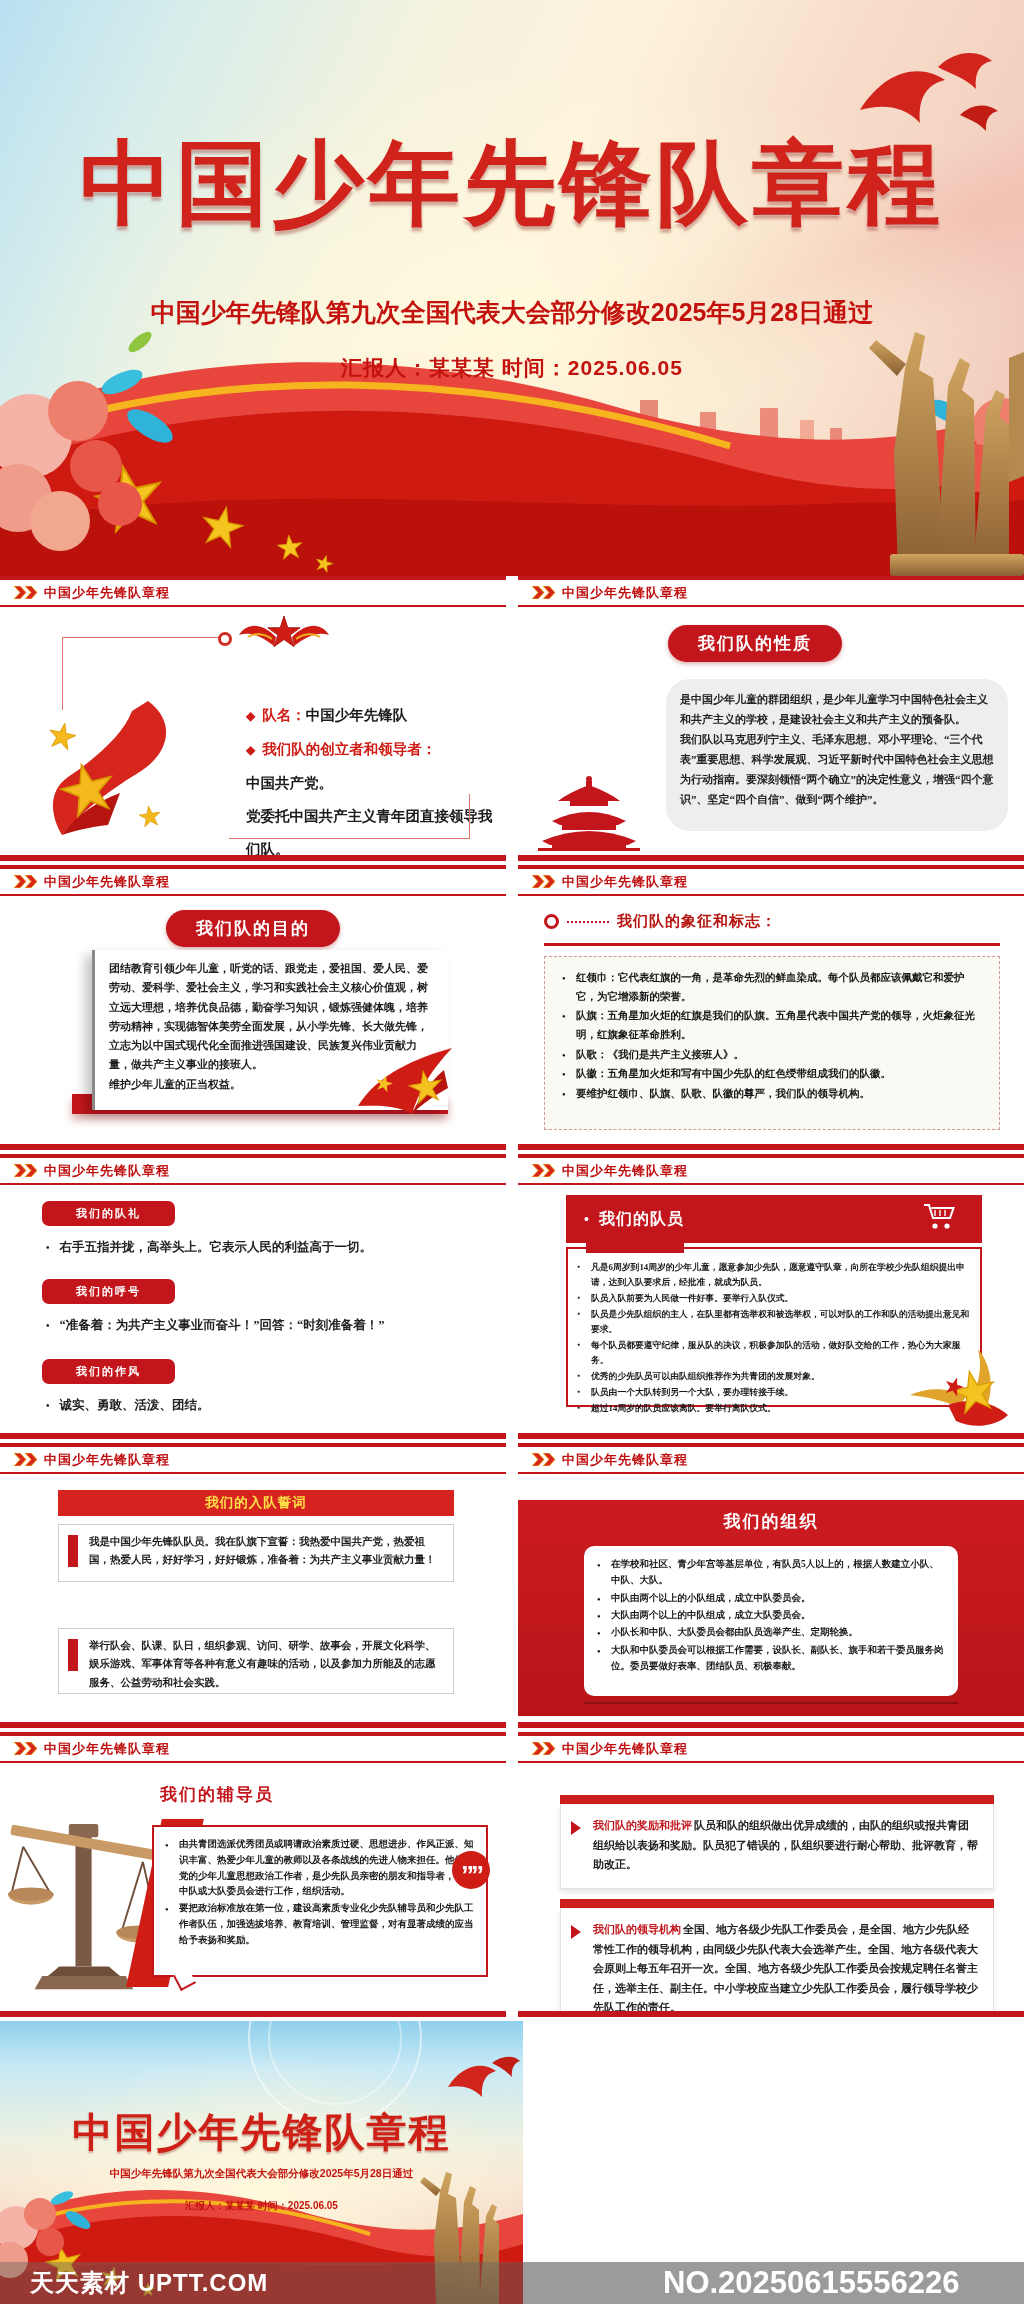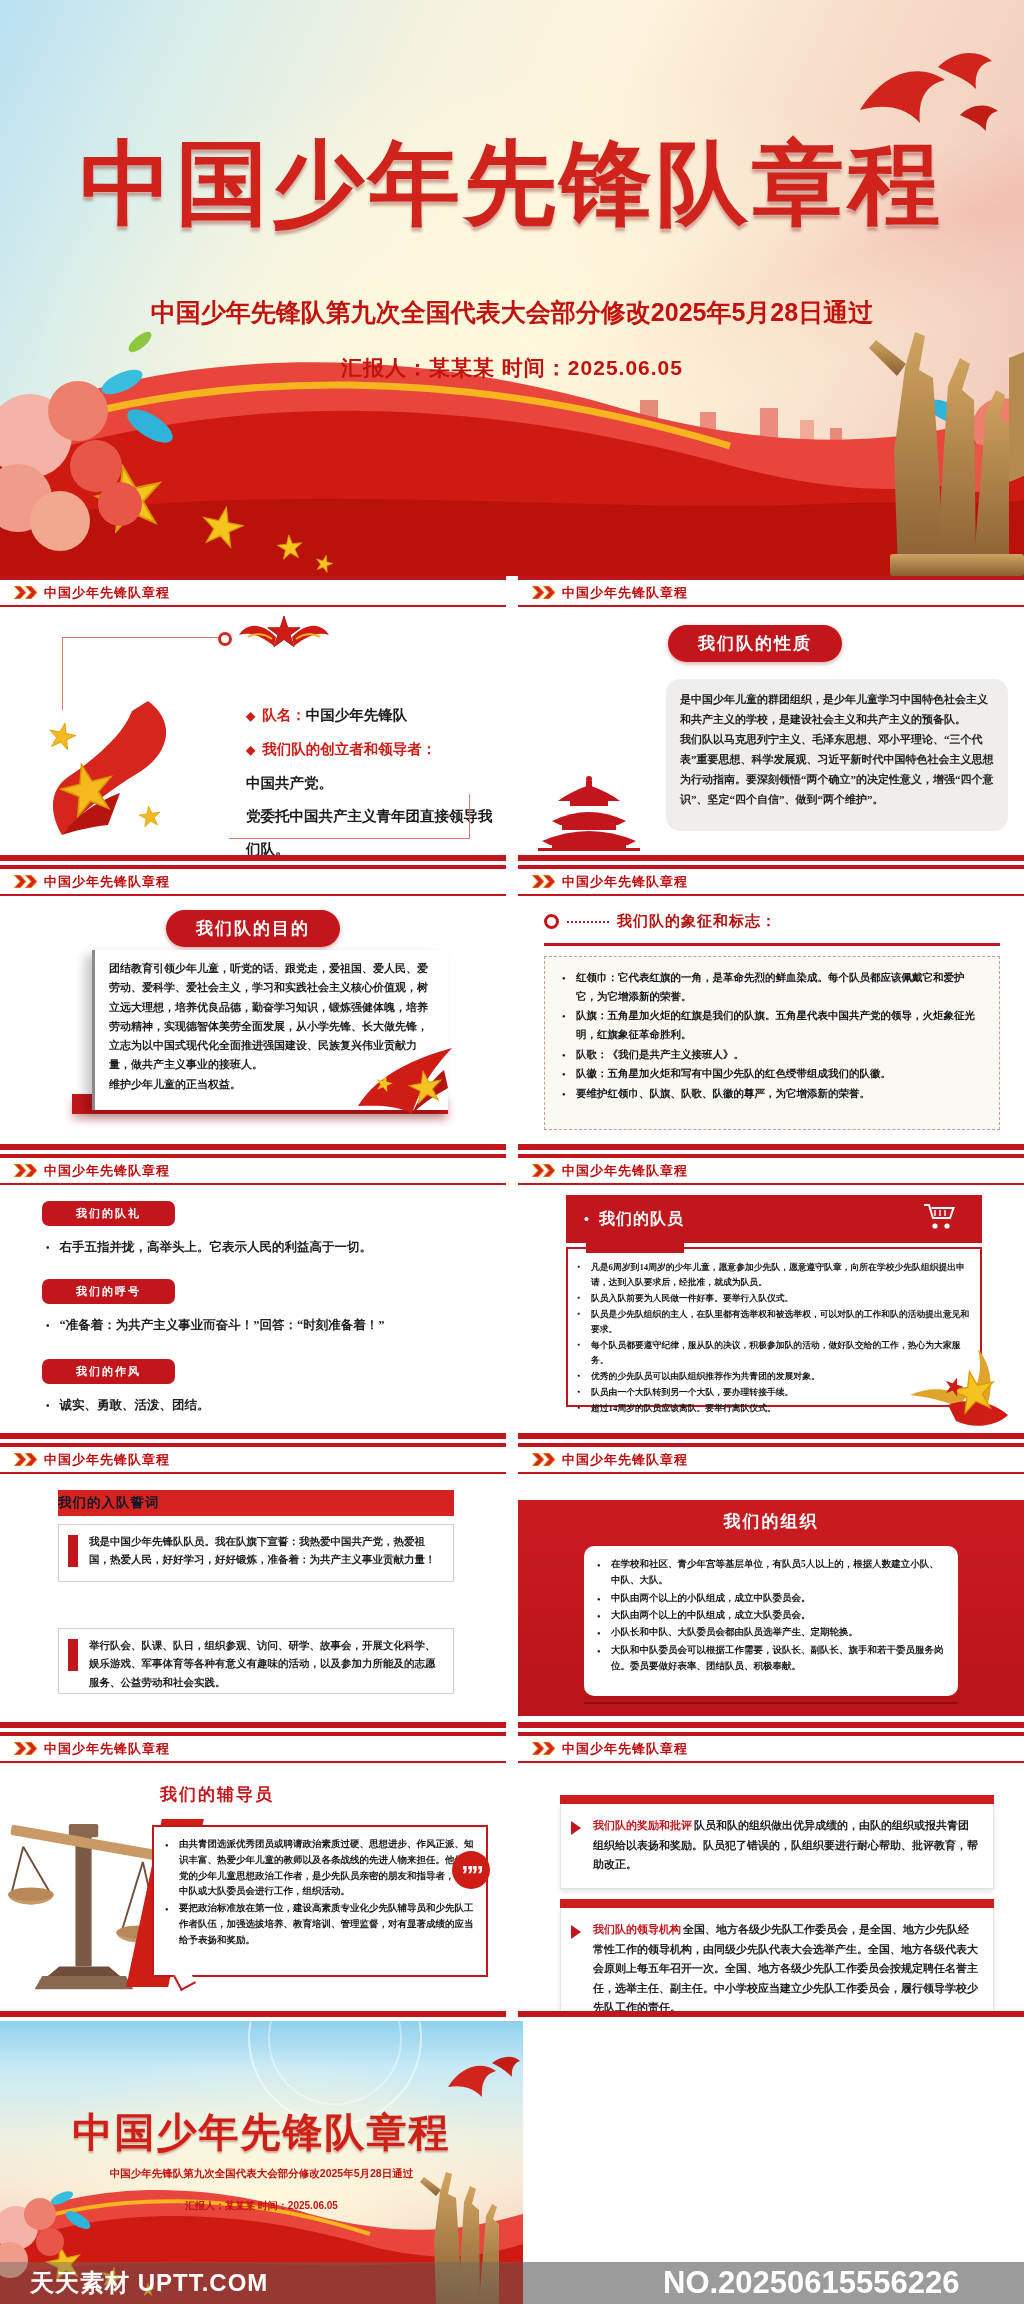"是中国少年儿童的群团组织，是少年儿童学习中国特色社会主义和共产主义的学校，是建设" .s3-box { border-radius: 14px -> 24px }
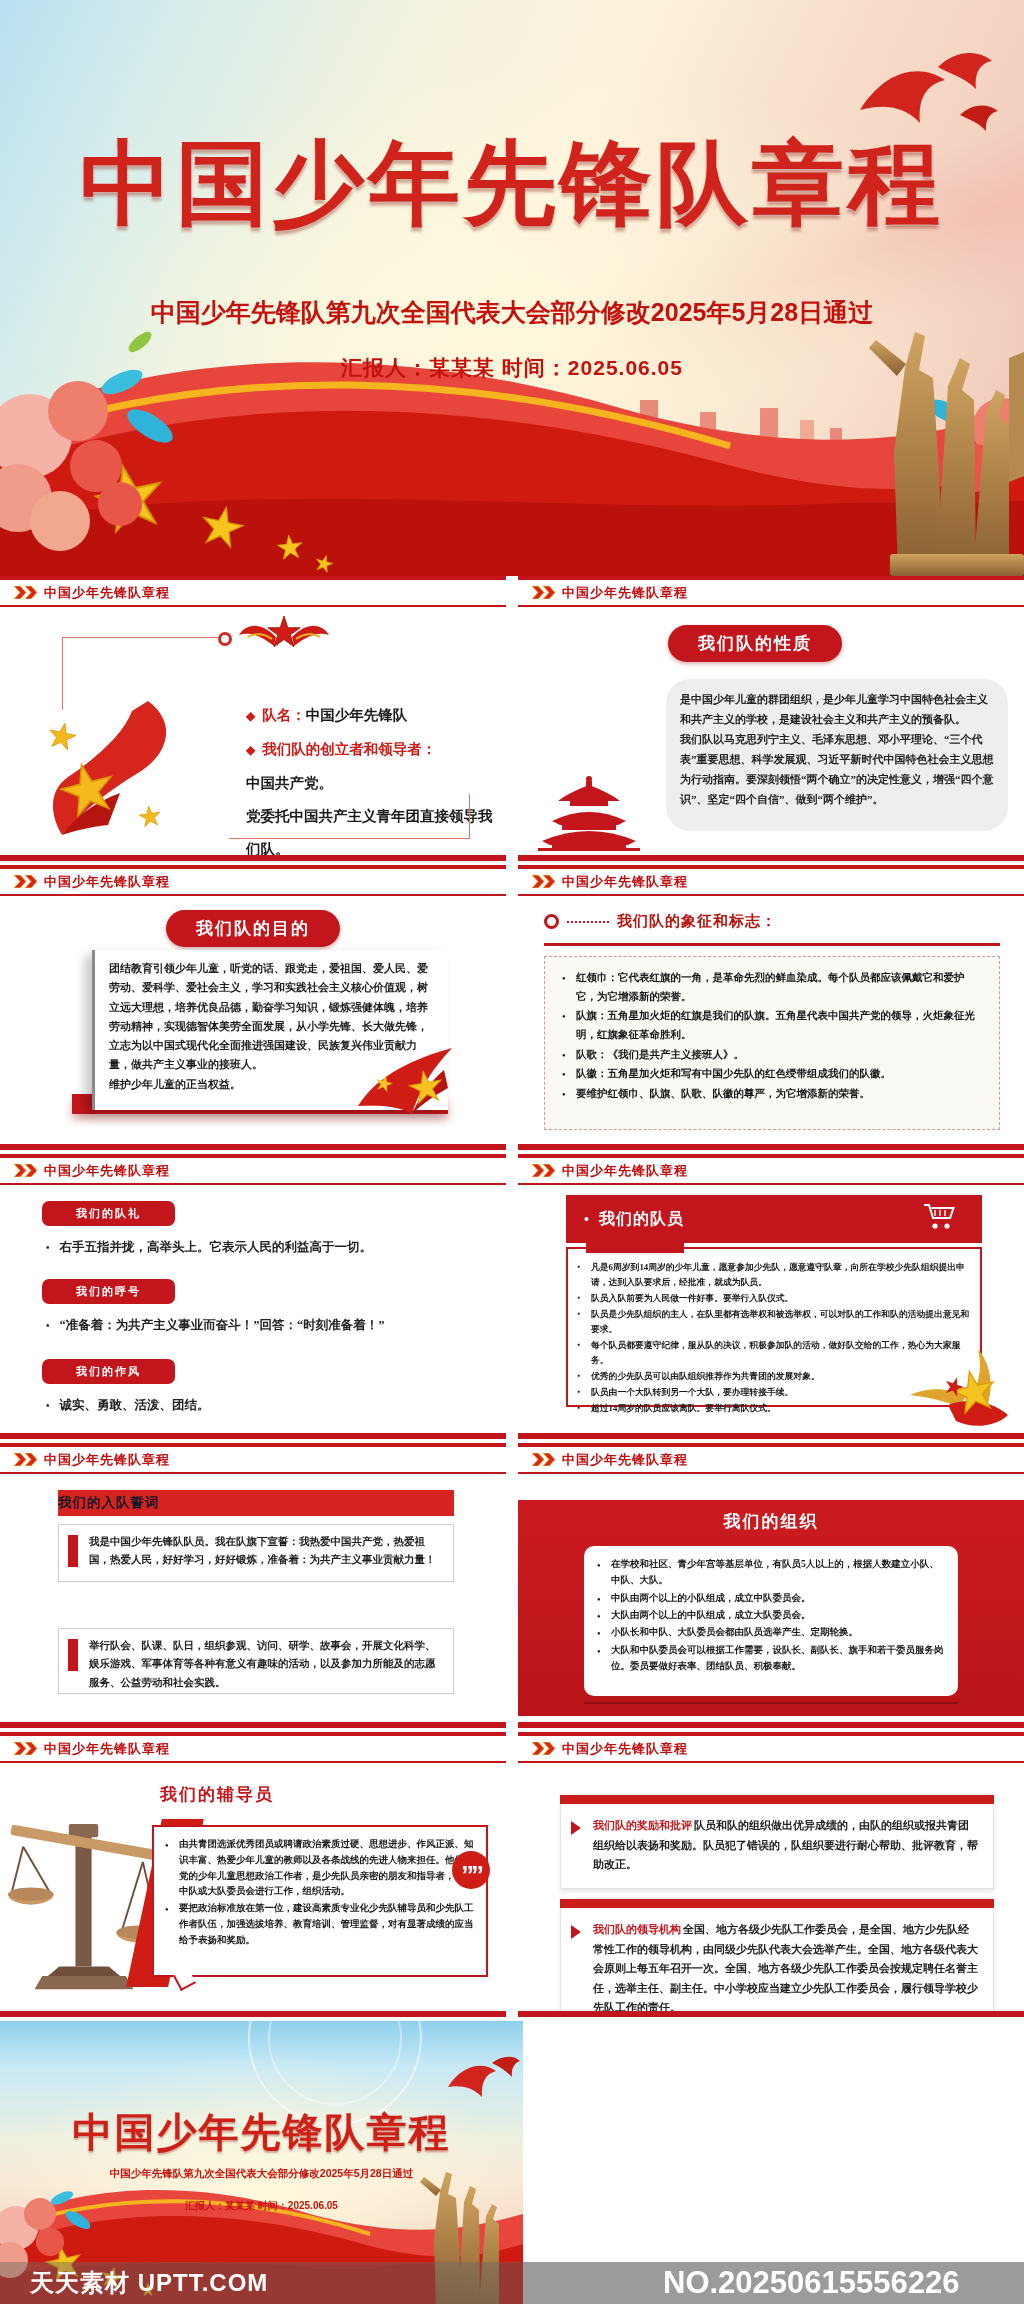"要维护红领巾、队旗、队歌、队徽的尊严，为它增添新的荣誉。" div.dot-bullet { text: 为它增添新的荣誉 -> 我们队的领导机构 }
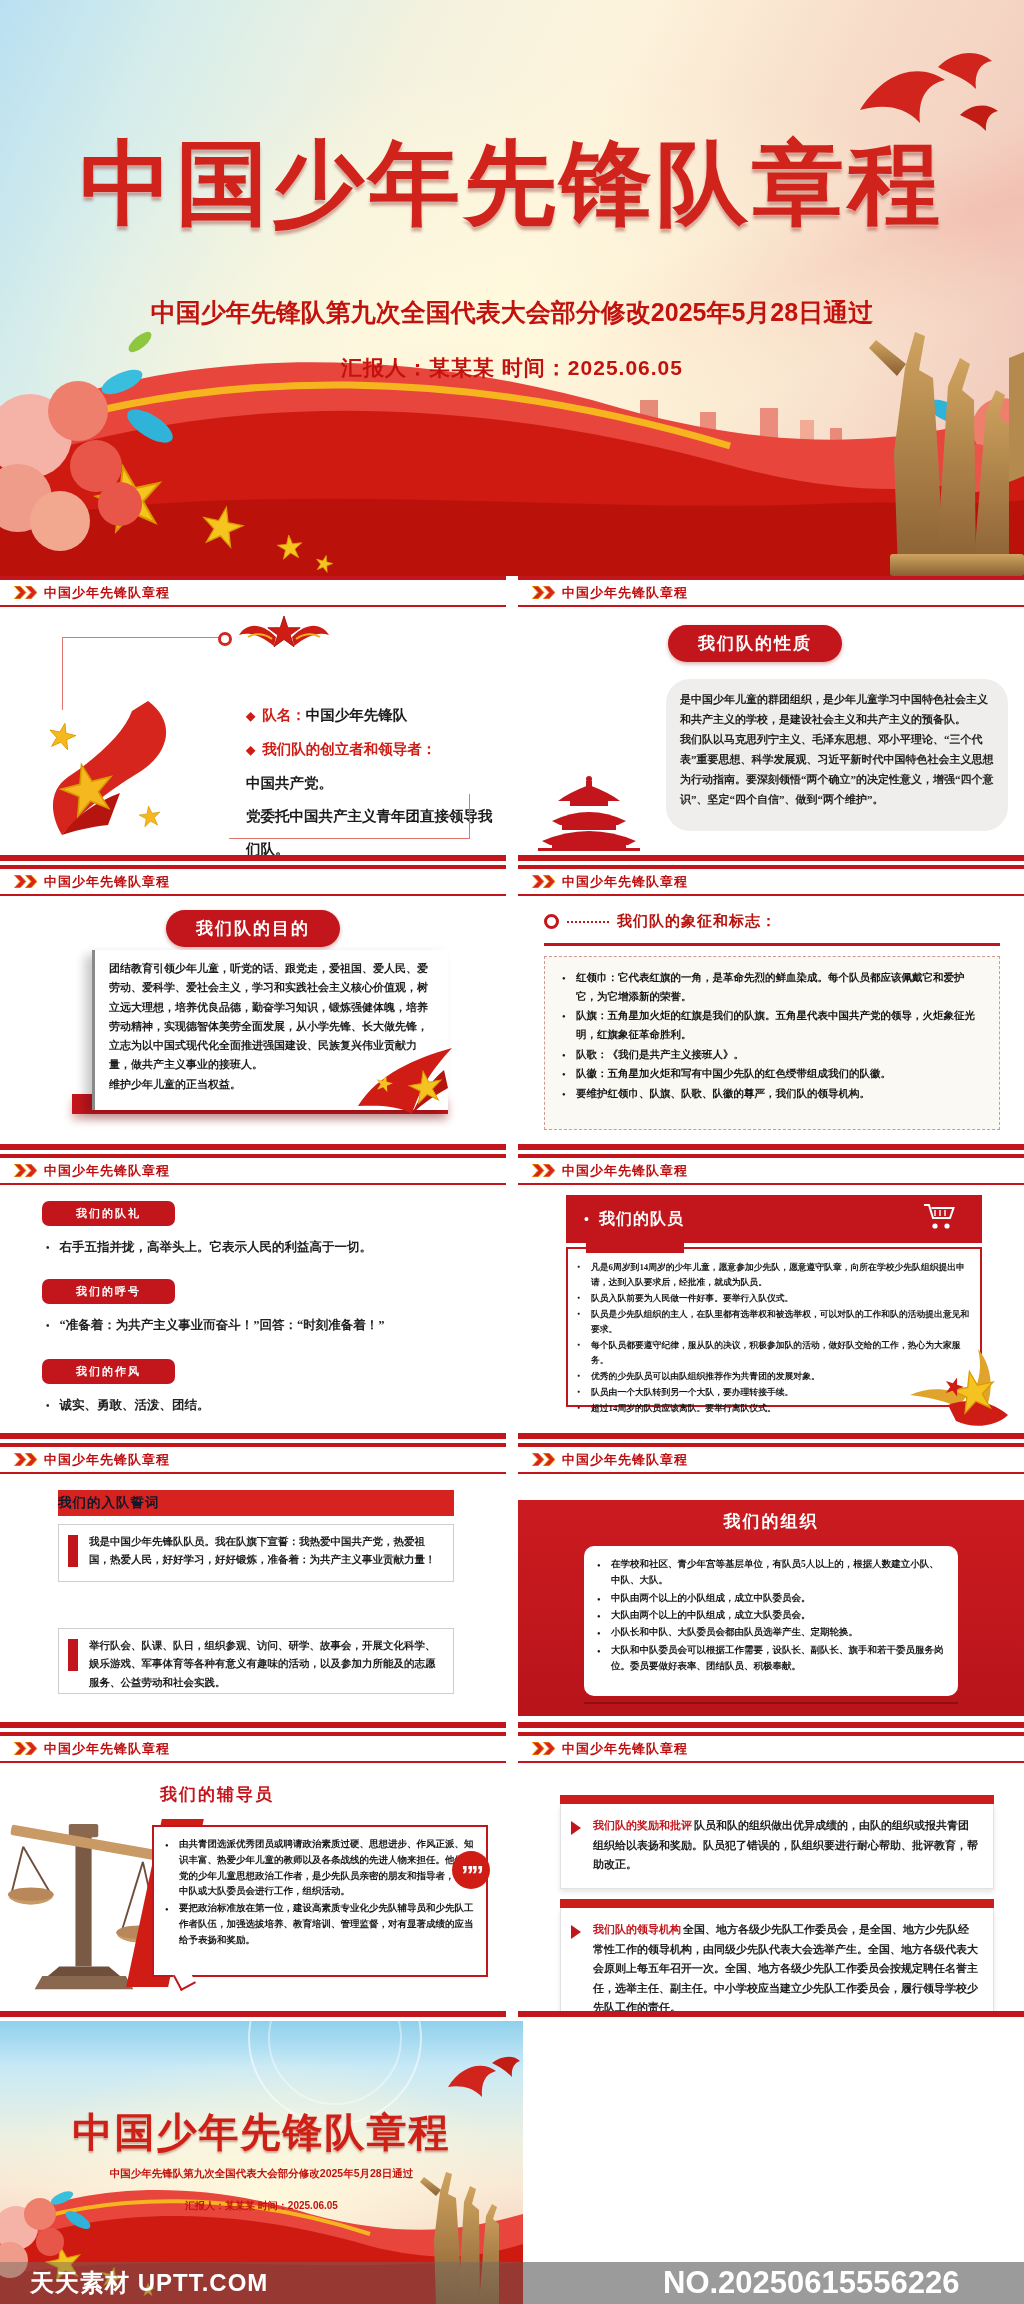"我们的入队誓词" .redbanner { color: #0f172a -> #fde047; text-align: none -> center }
